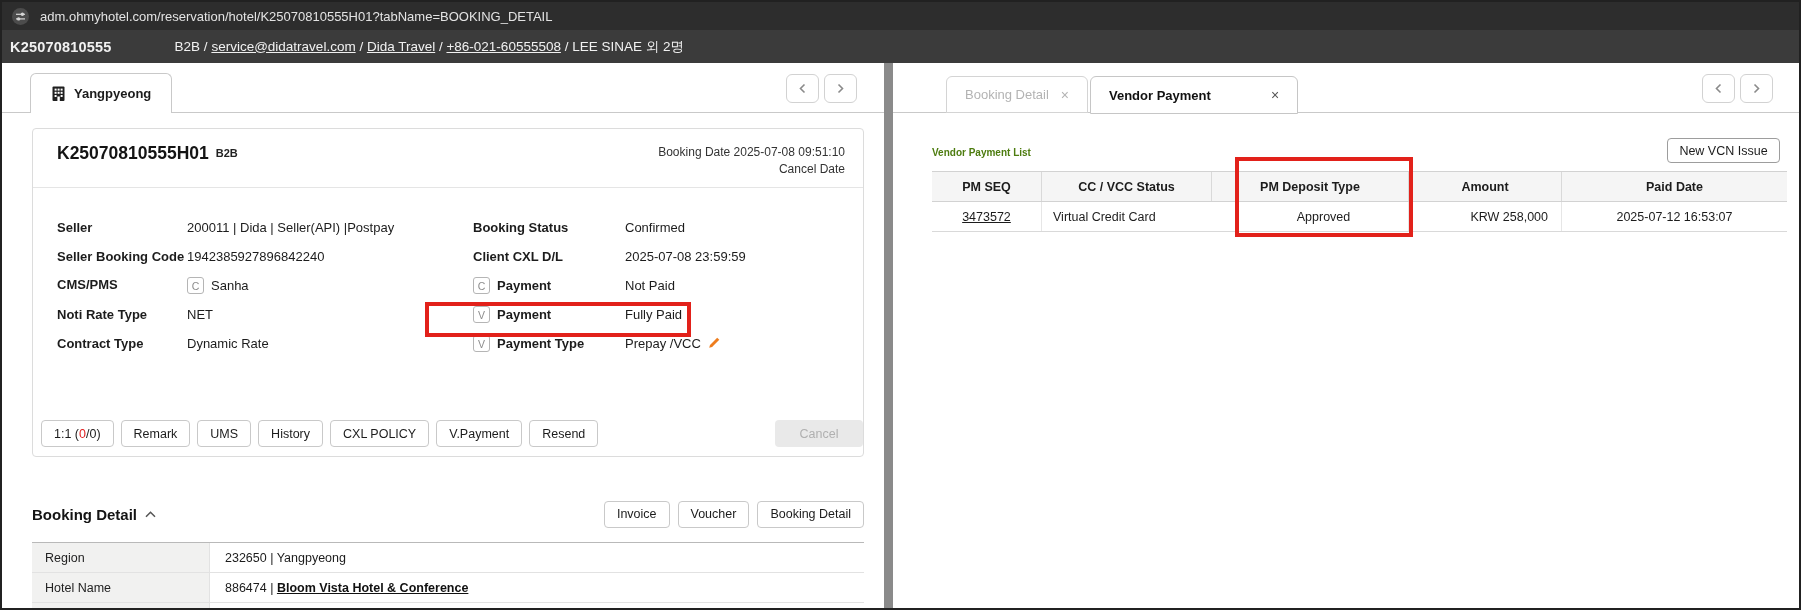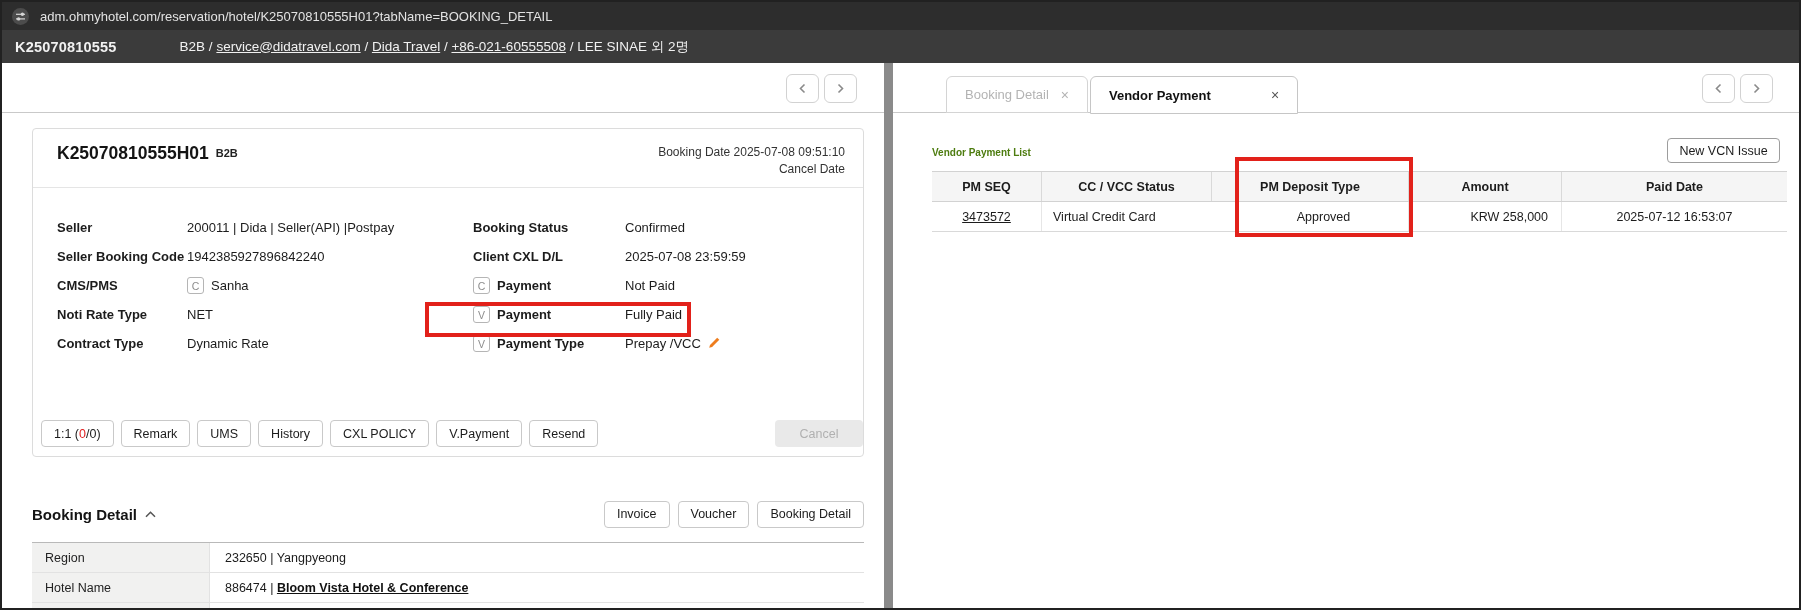"K25070810555" .bk-no { margin-left: 13px -> 8px }
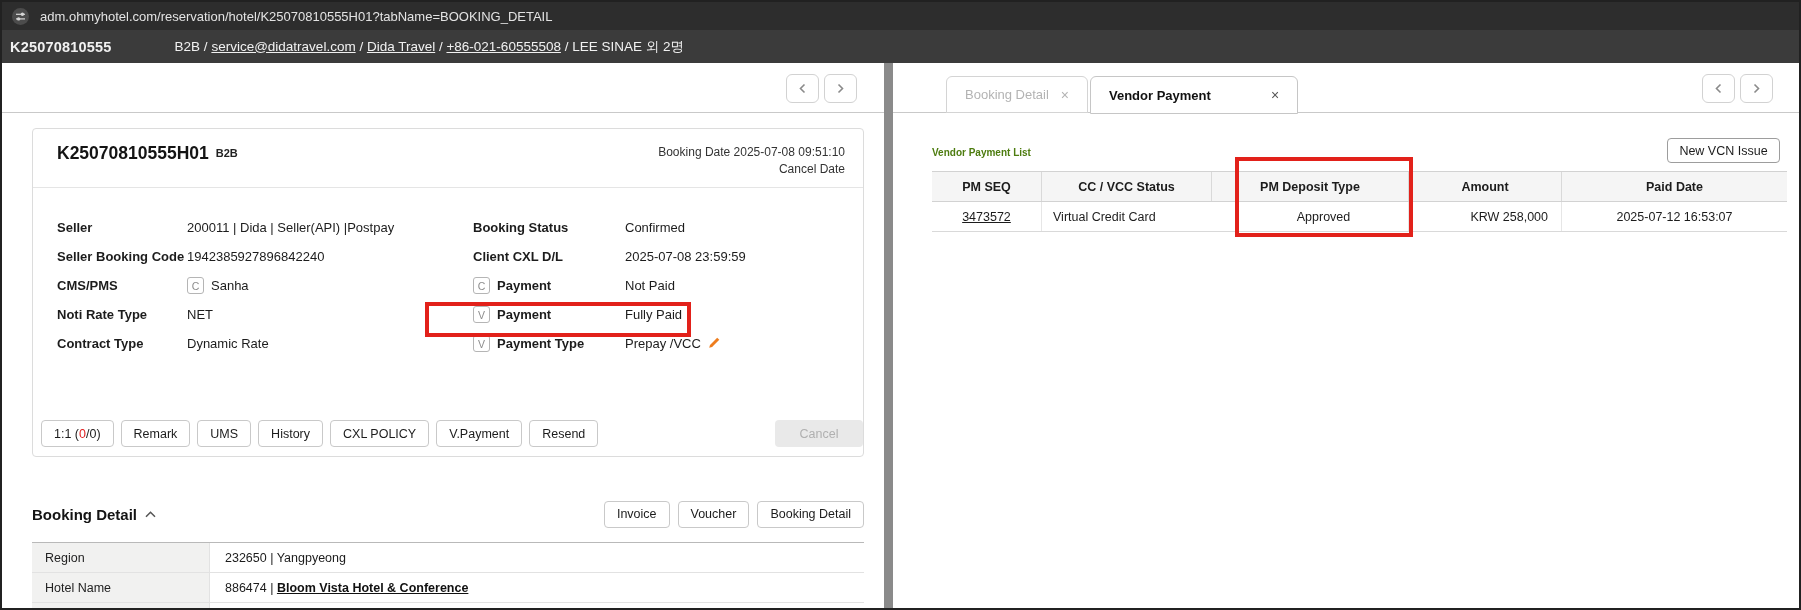"Yangpyeong" div.hotel-tab { html: none -> <div> <svg> <rect></rect> <rect></rect> <rect></rect> <rect></rect> <rect></rect> <rect></rect> <rect></rect> <rect></rect> <rect></rect> <rect></rect> </svg> <span>Yangpyeong</span> </div> }
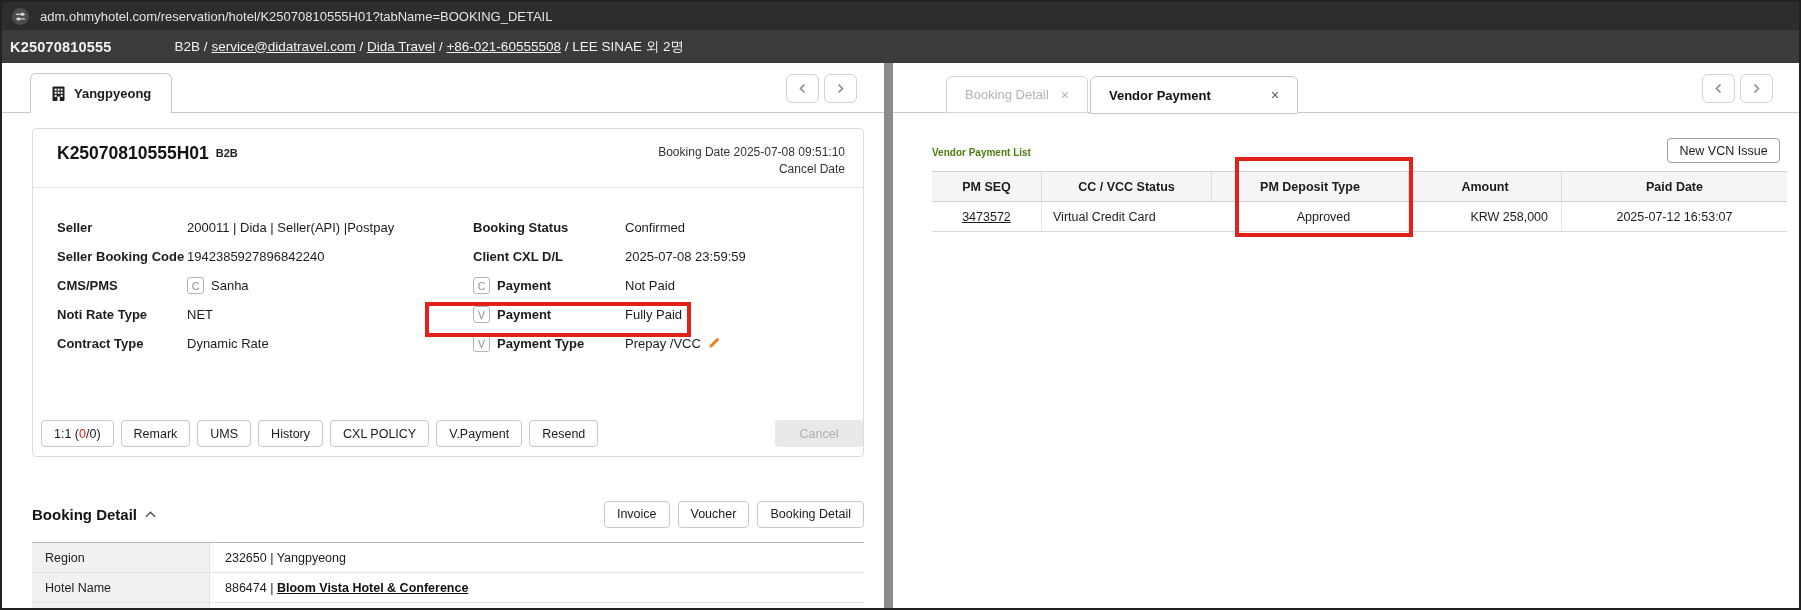"Seller" .fl { align-items: center -> flex-start }
